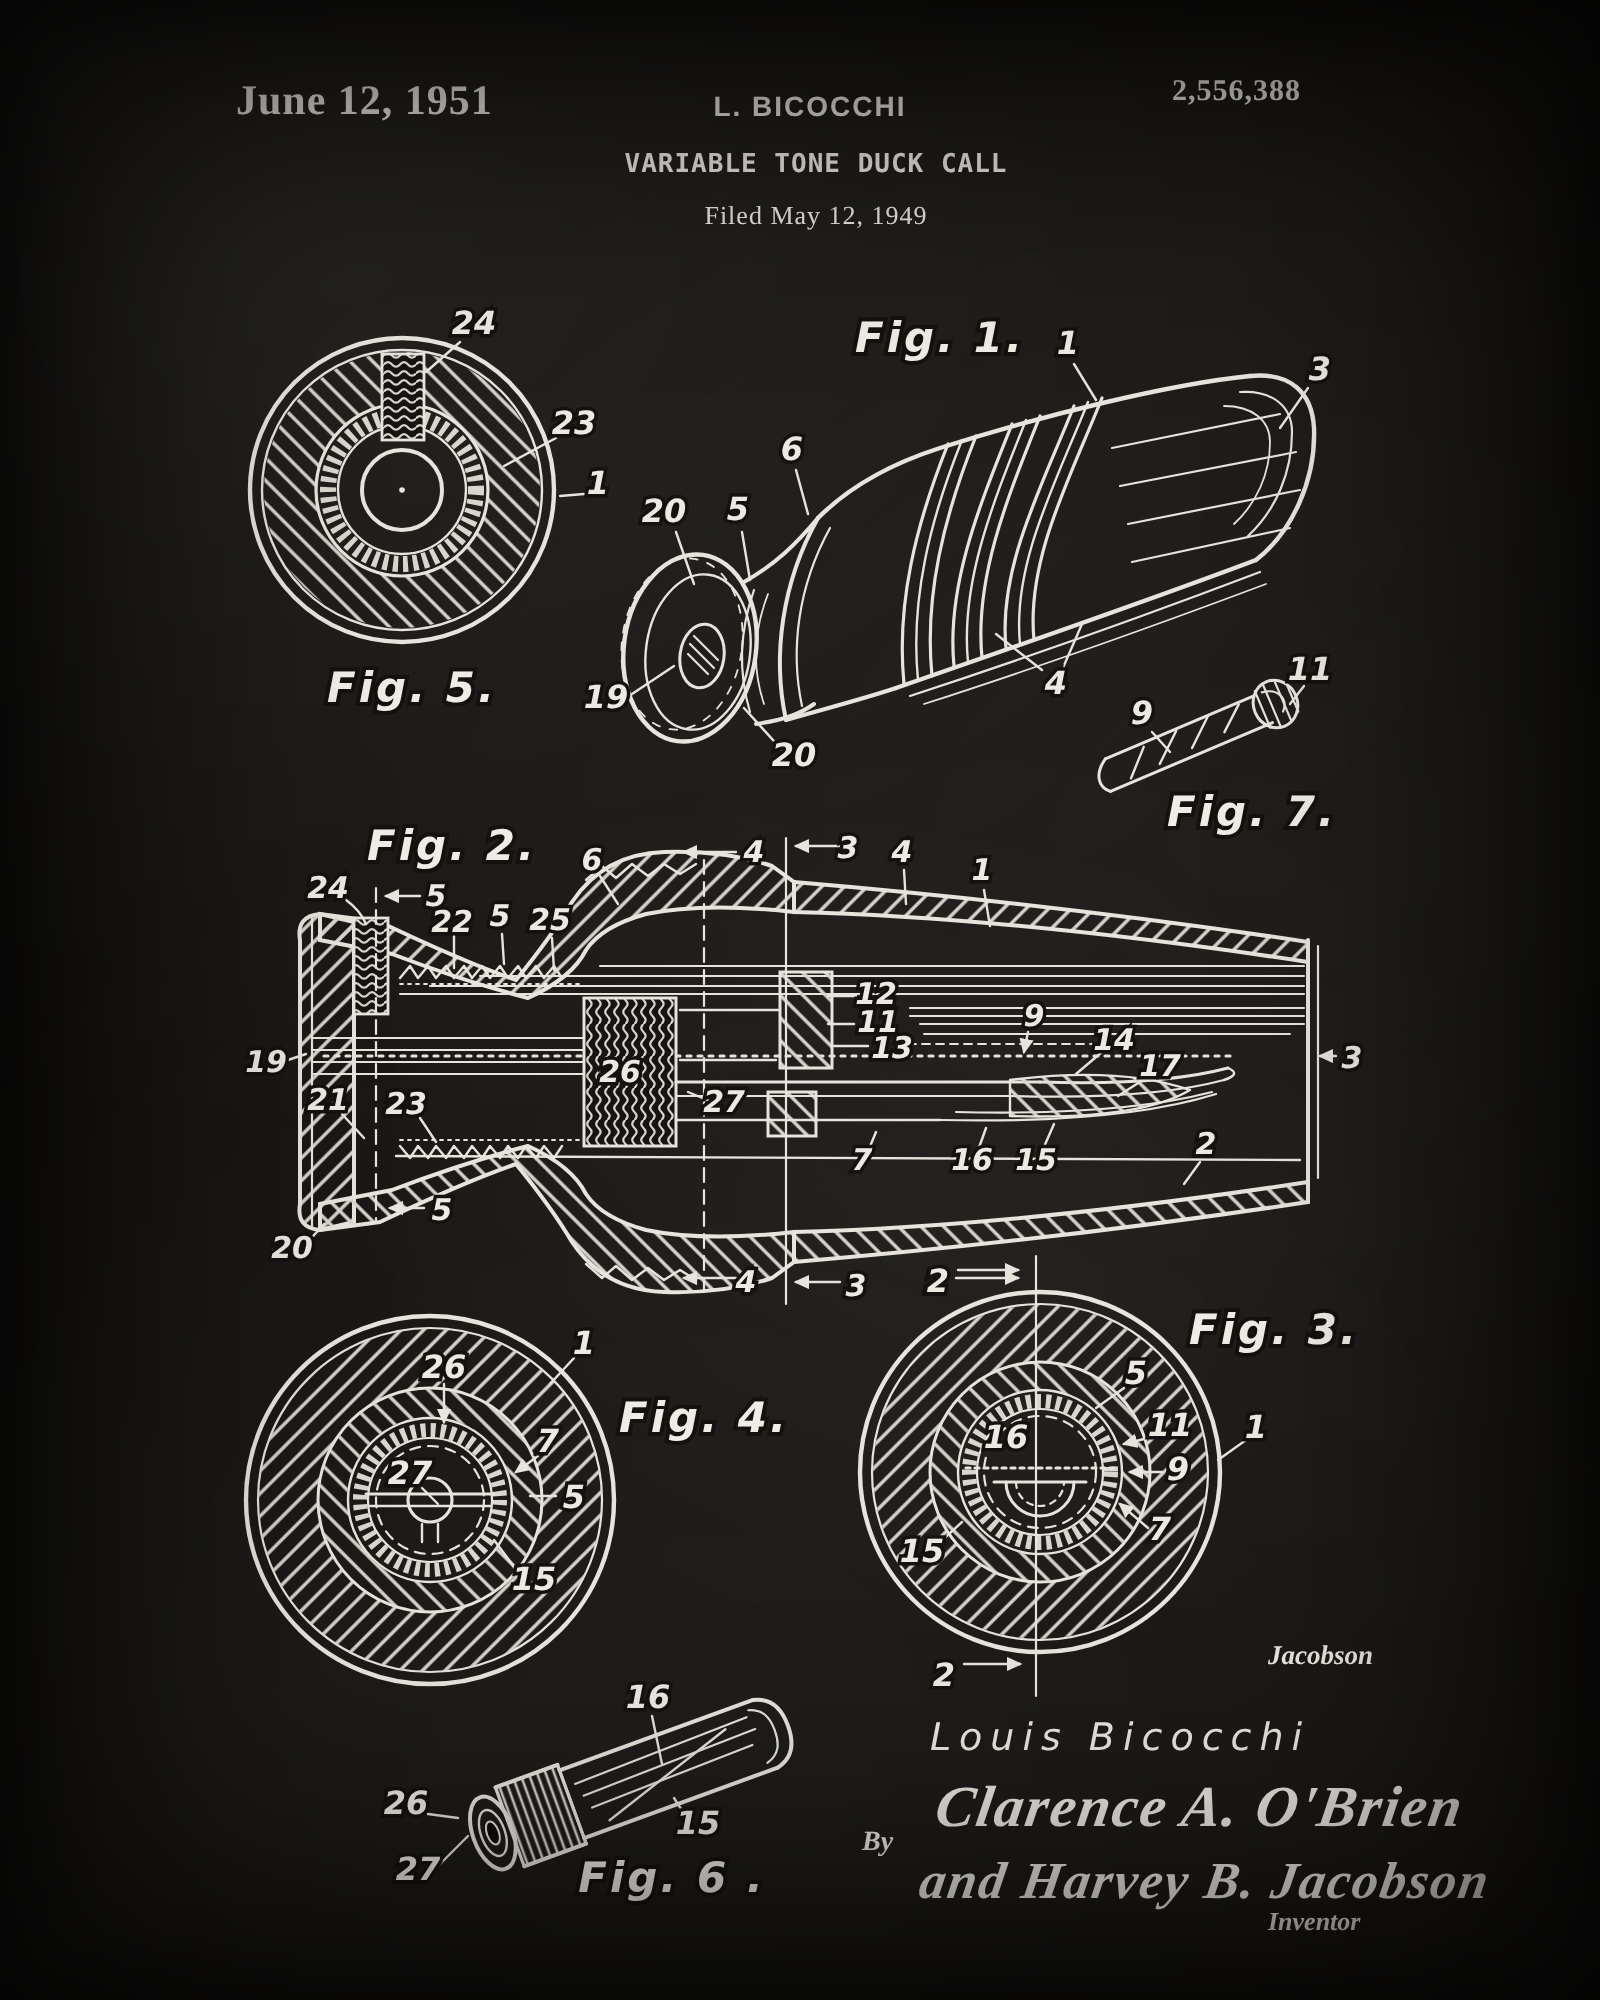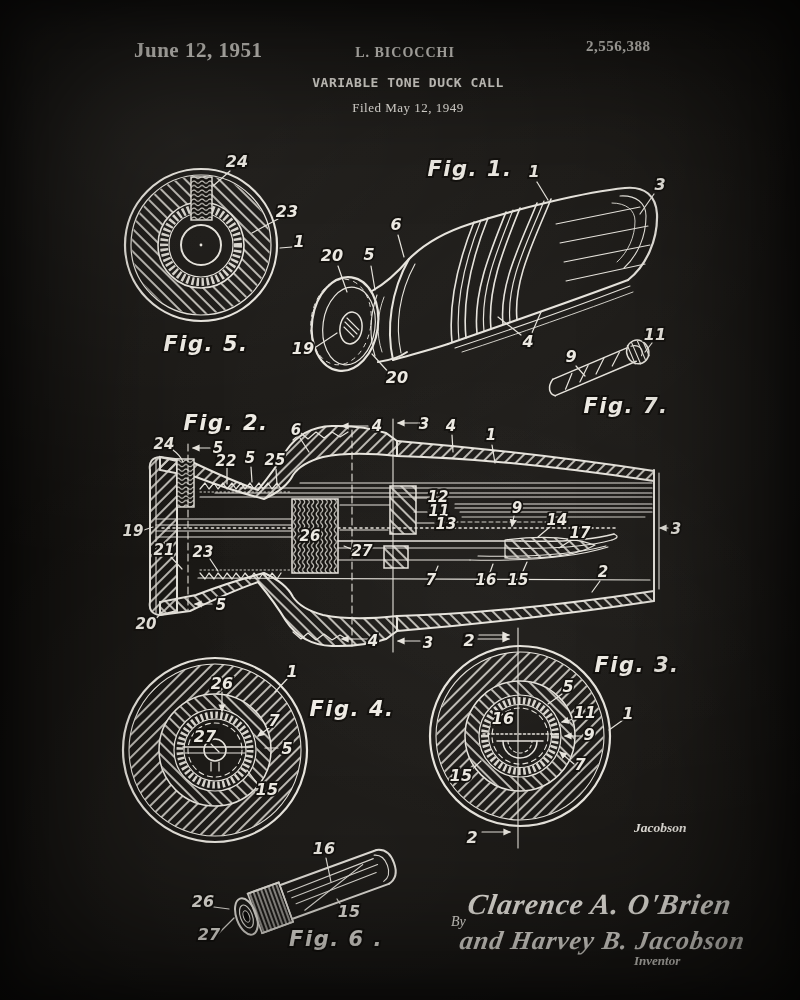"June 12, 1951" .hdr-date { margin-left: 16px -> none }
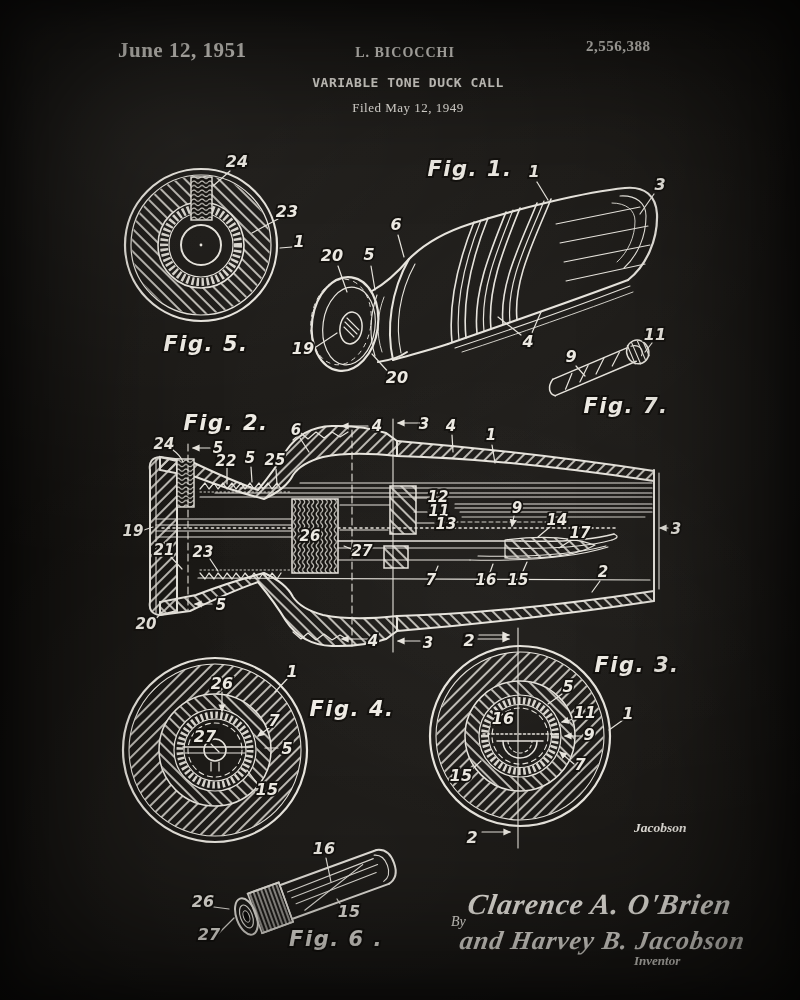"L. BICOCCHI" .hdr-name { font-family: Liberation Serif, serif -> Liberation Sans, sans-serif }
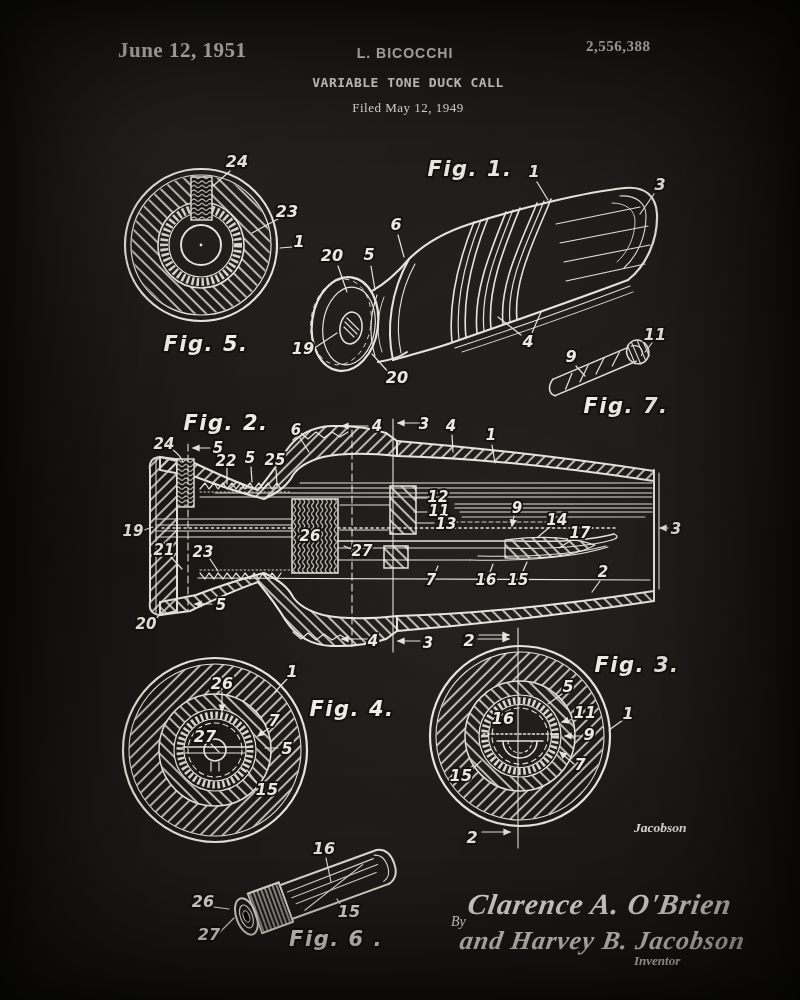"Louis Bicocchi" div.abs { html: none -> <div>Louis Bicocchi</div> }
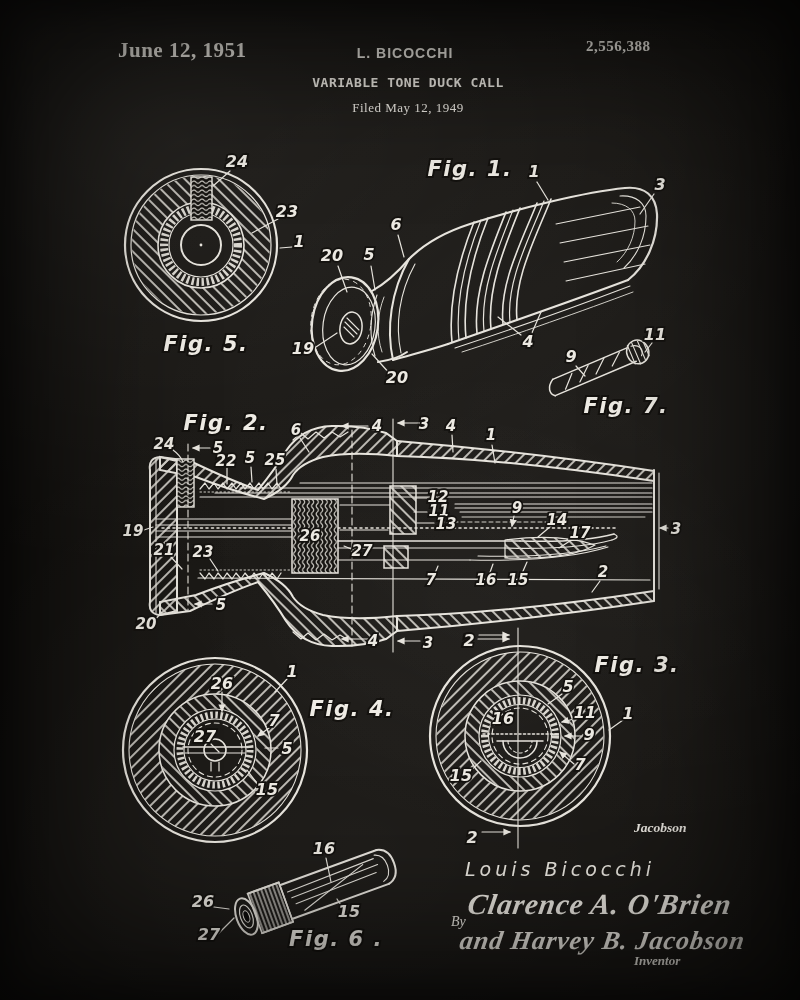"By" .by-cap { font-weight: 400 -> 700; margin-left: 20px -> none }
